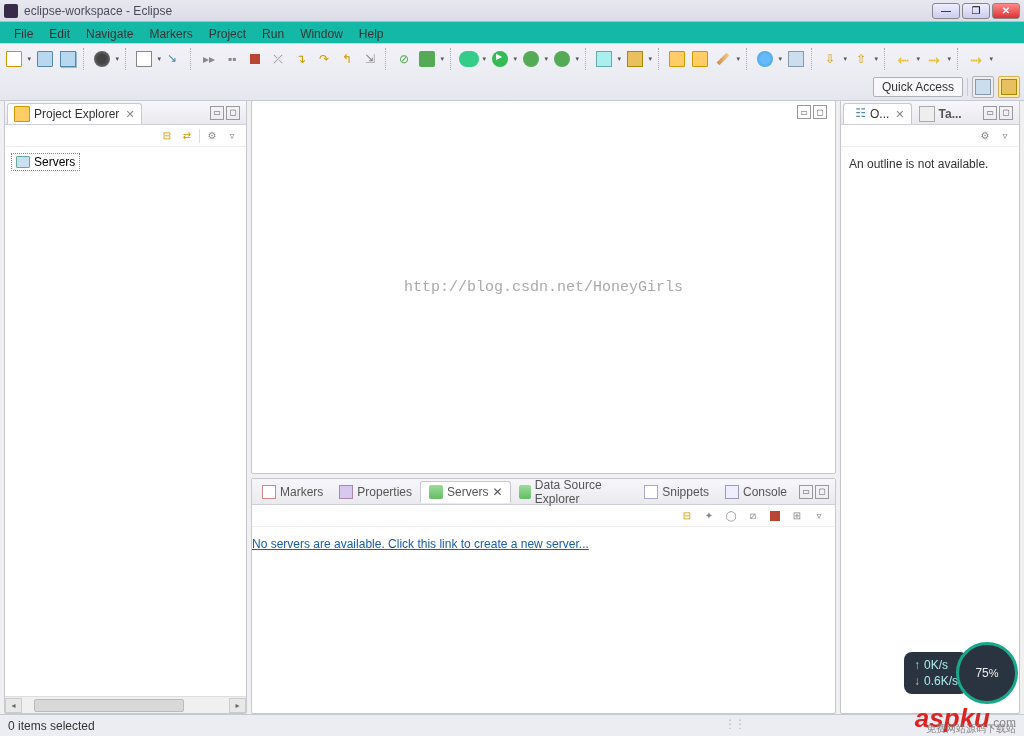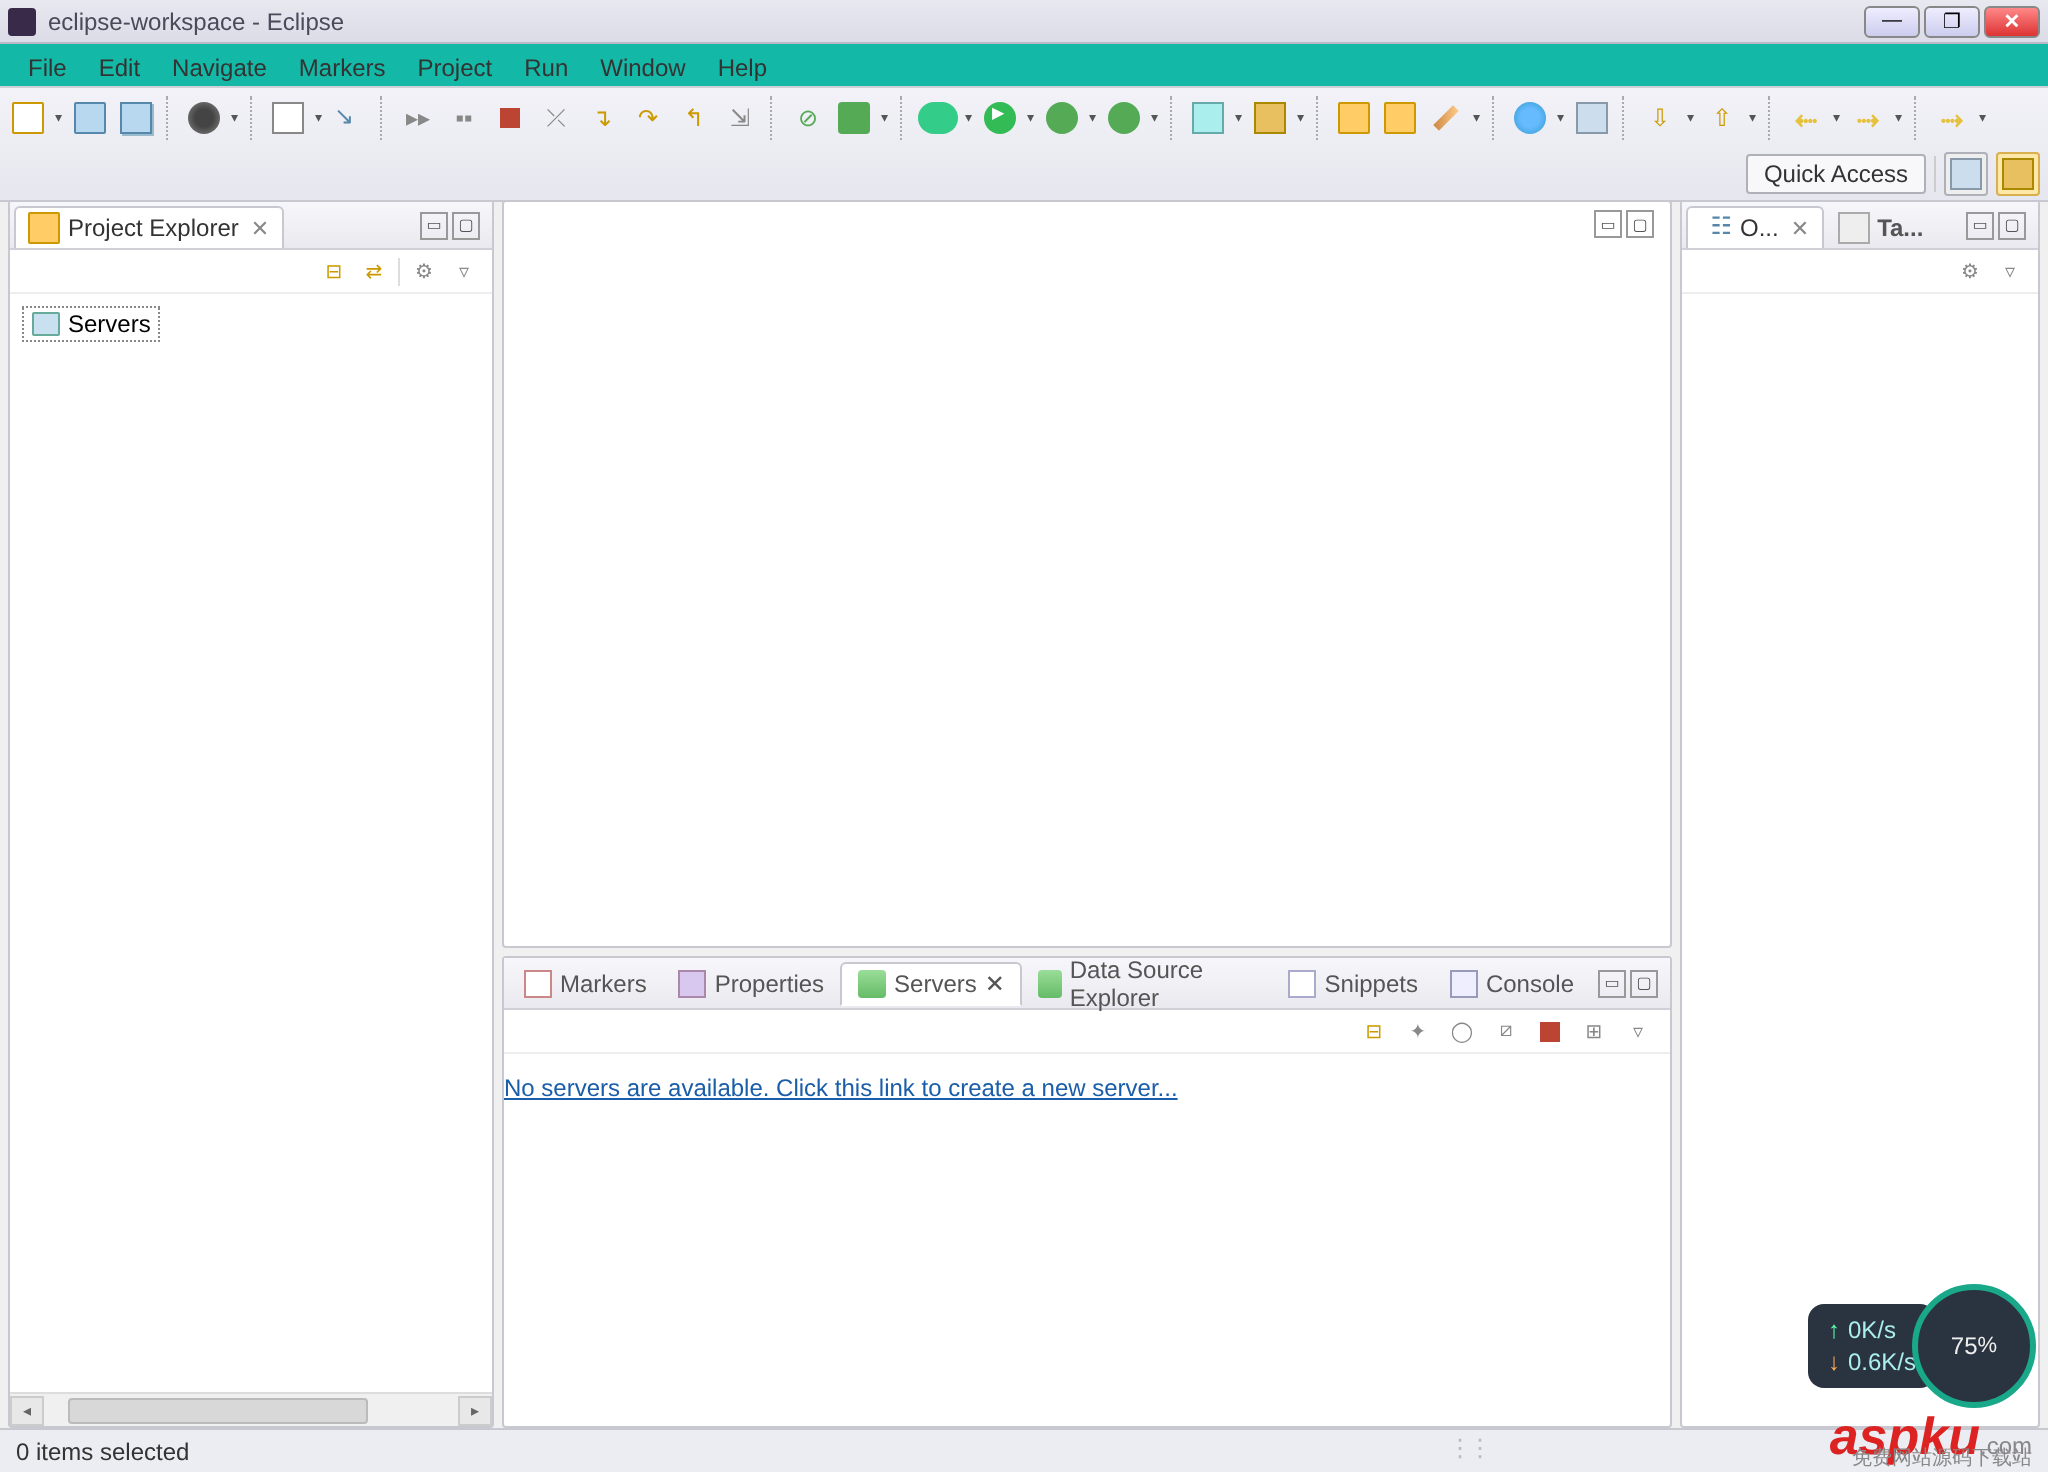"An outline is not available." div.outline-text { html: none -> <div>An outline is not available.</div> }
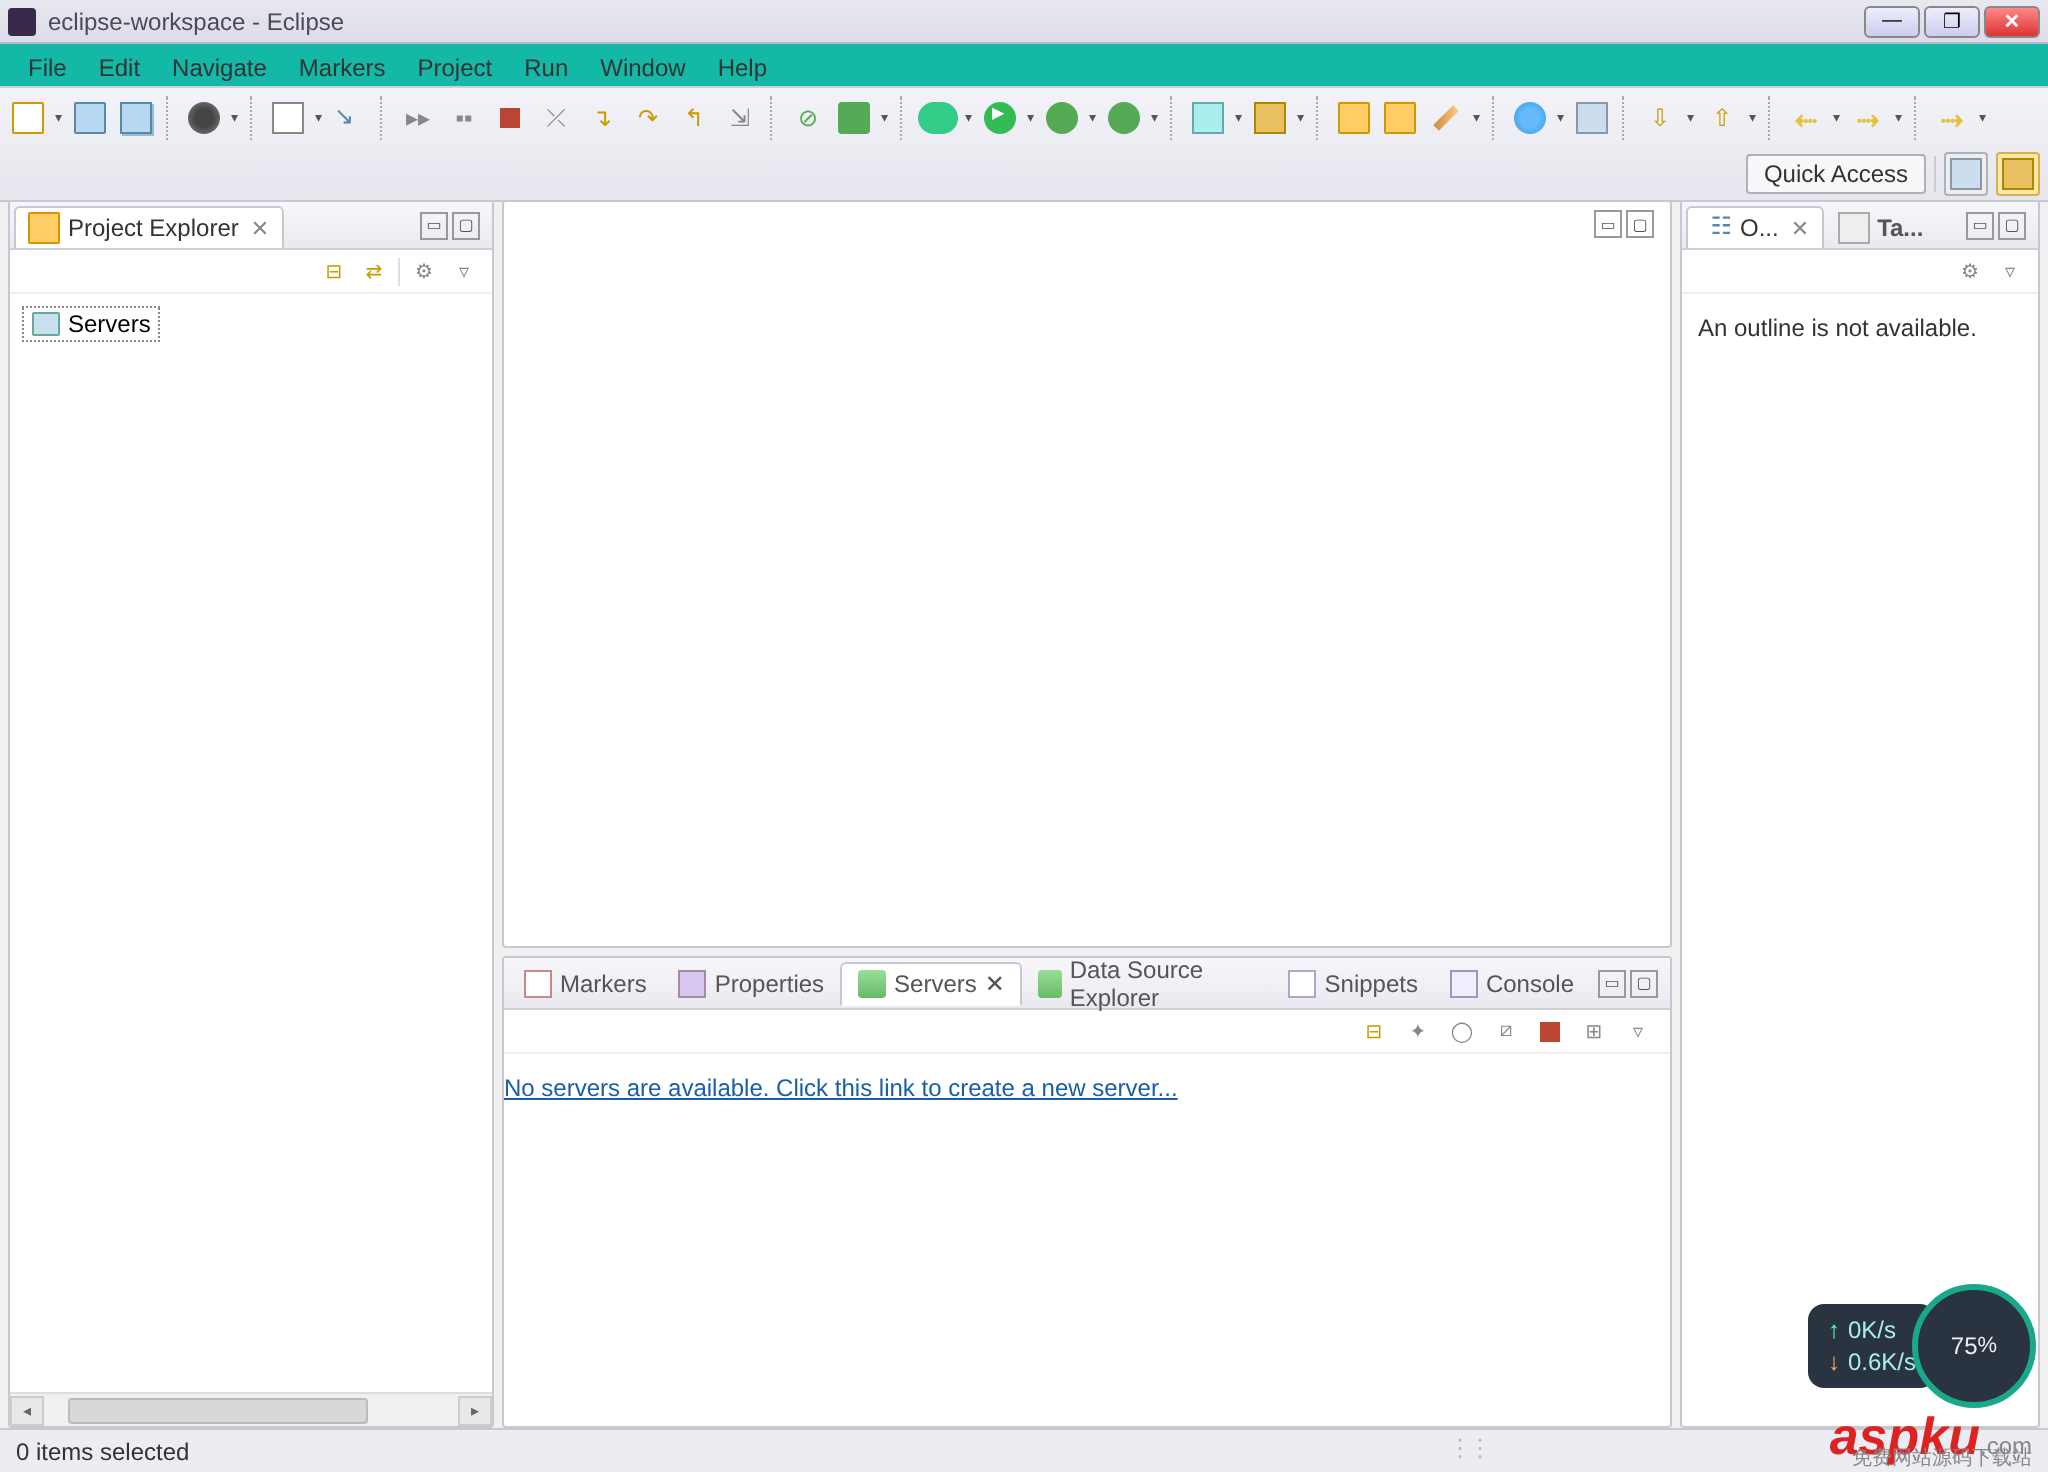"http://blog.csdn.net/HoneyGirls" div.watermark { html: none -> <div>http://blog.csdn.net/HoneyGirls</div> }
